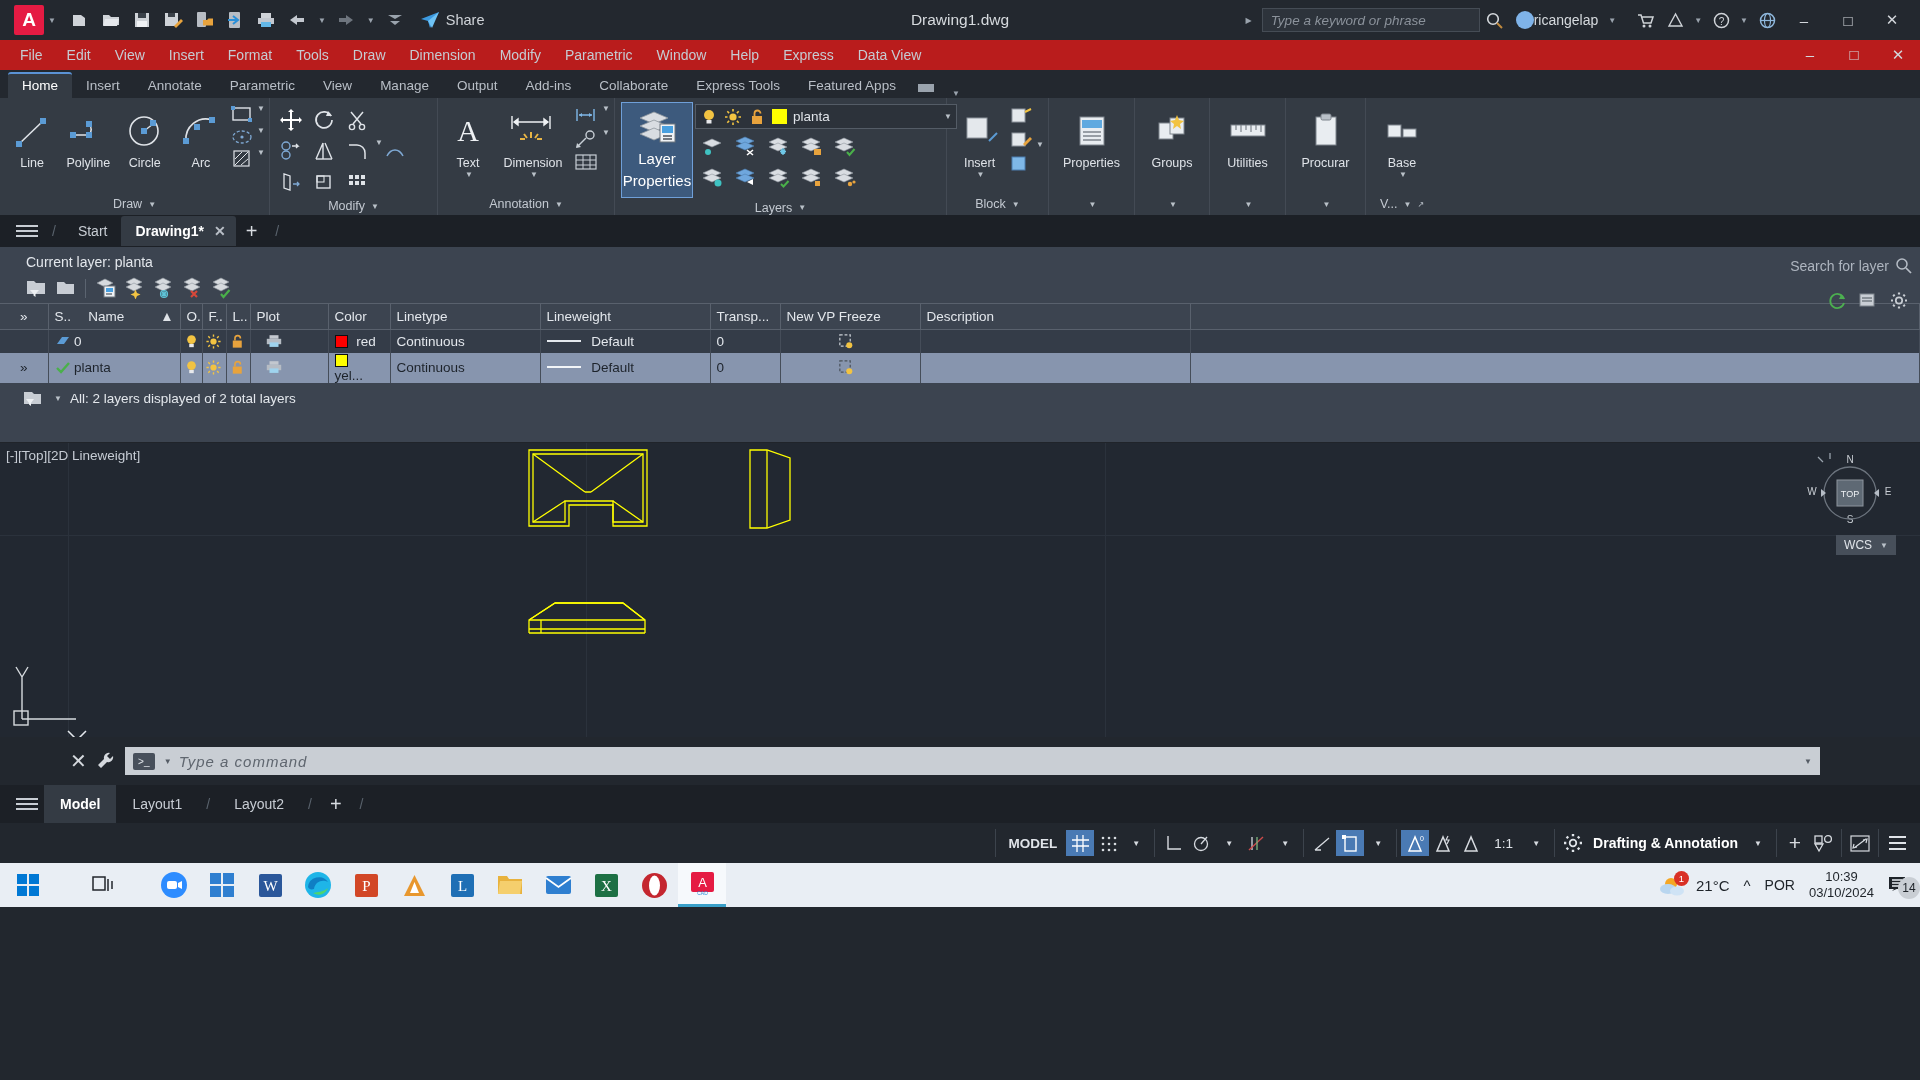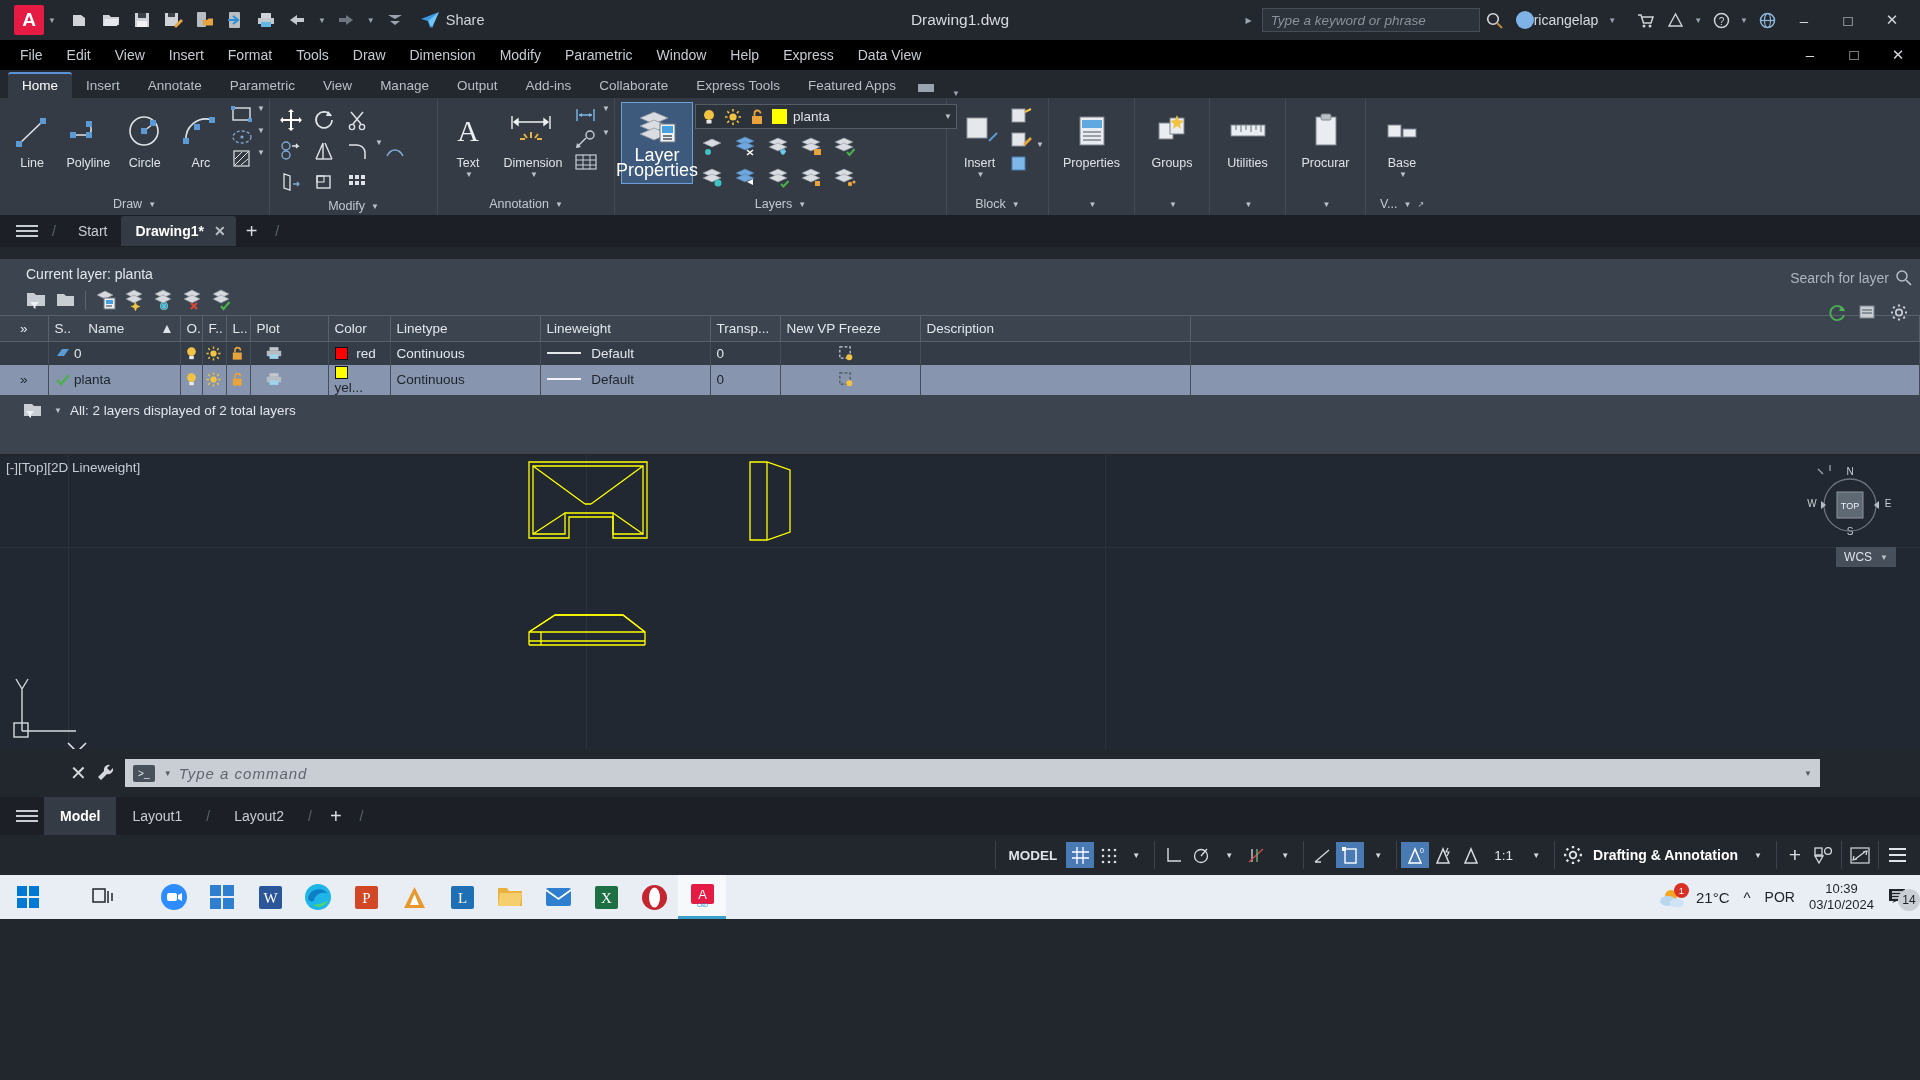"File" .menubar { background: #000000 -> #b91c1c }
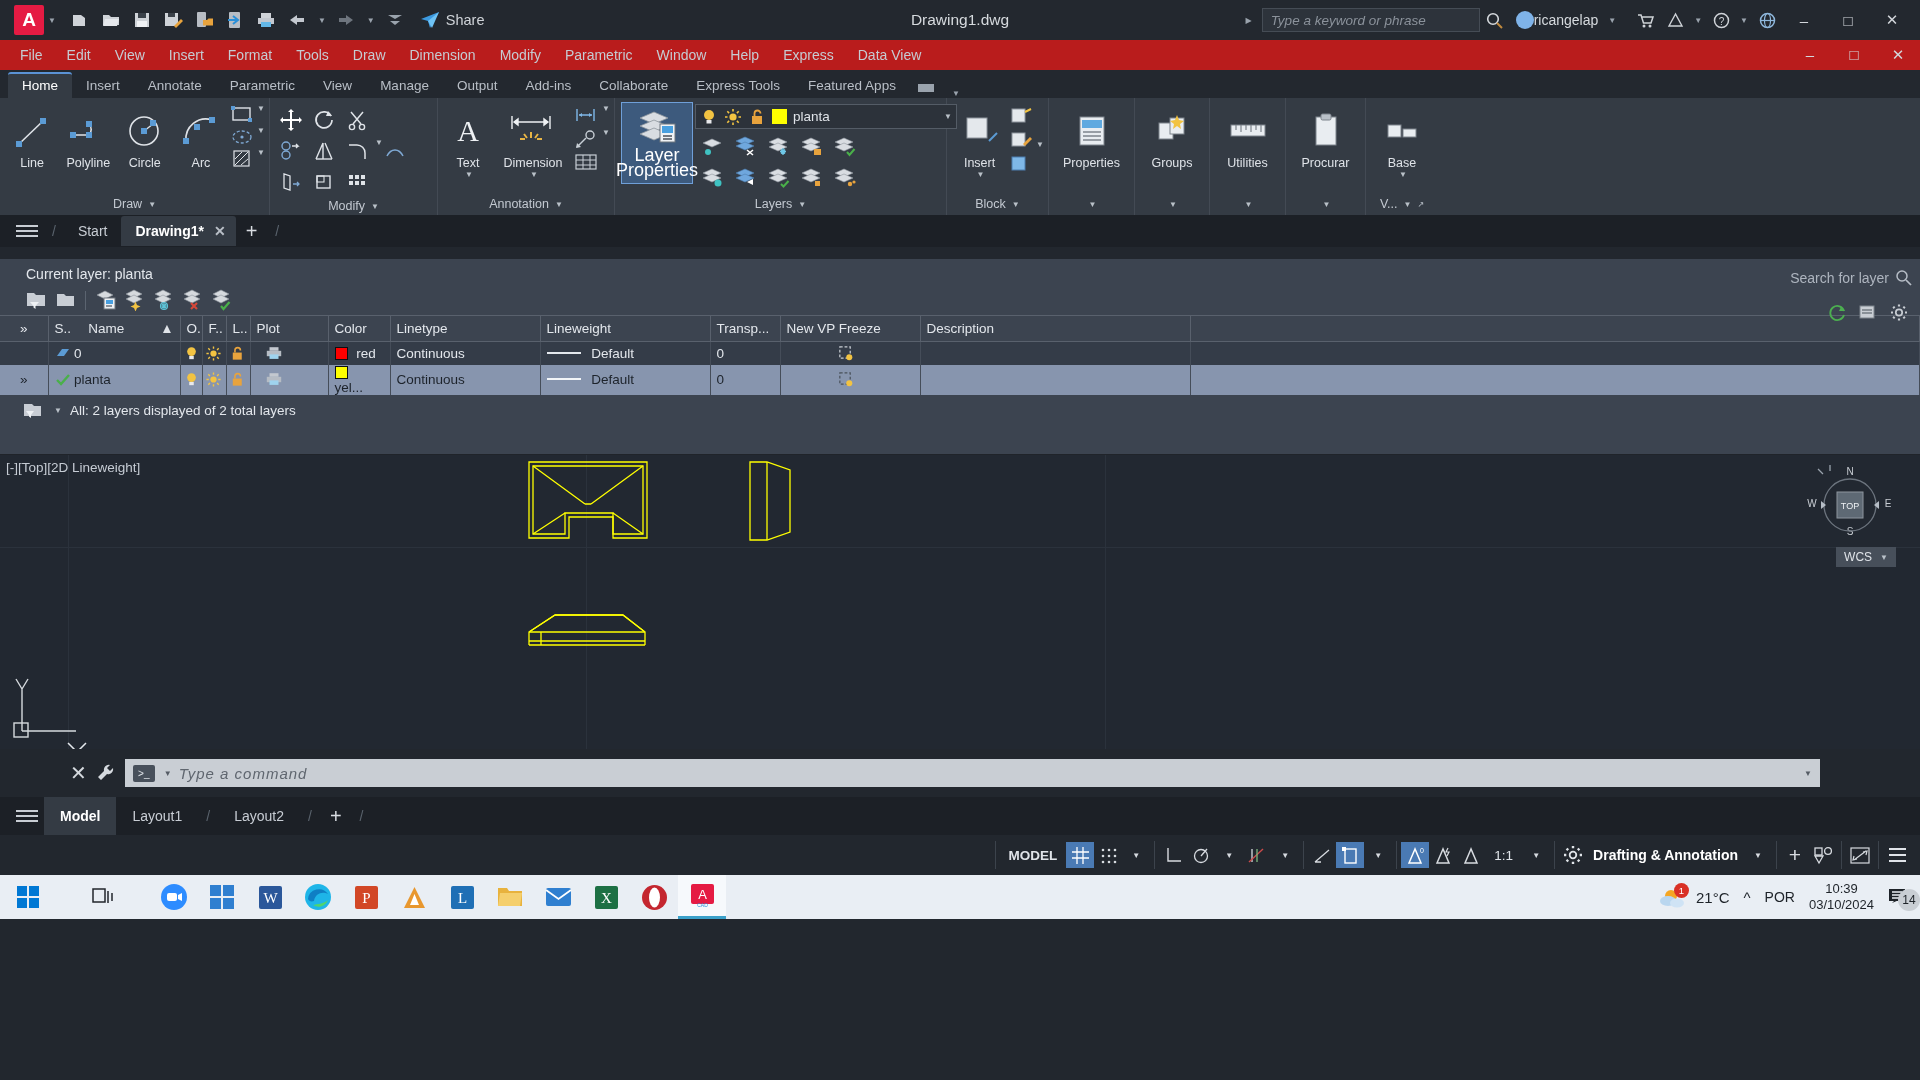"Layer Properties" .layerbtn .lt { font-size: 18px -> 15px; line-height: 15px -> 22px }
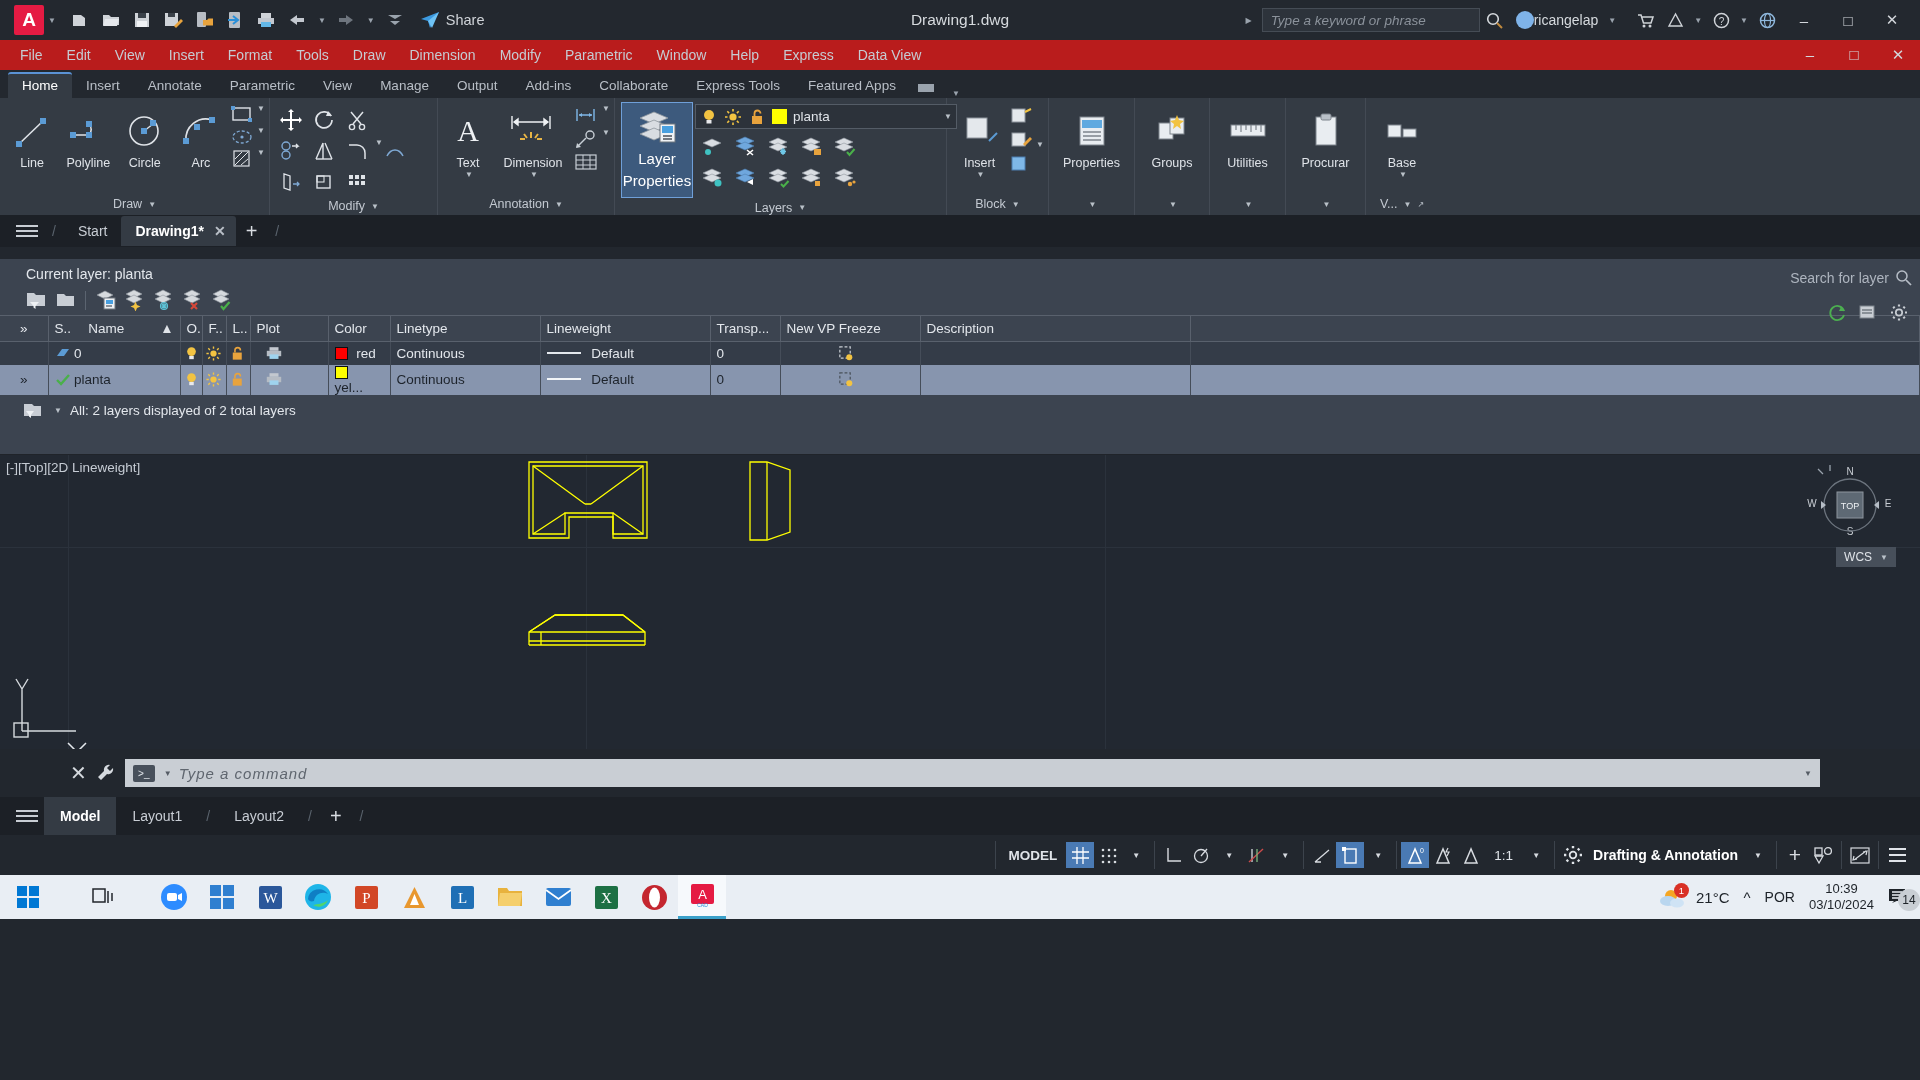"Current layer: planta" .lmgr-head { margin-top: 12px -> none }
